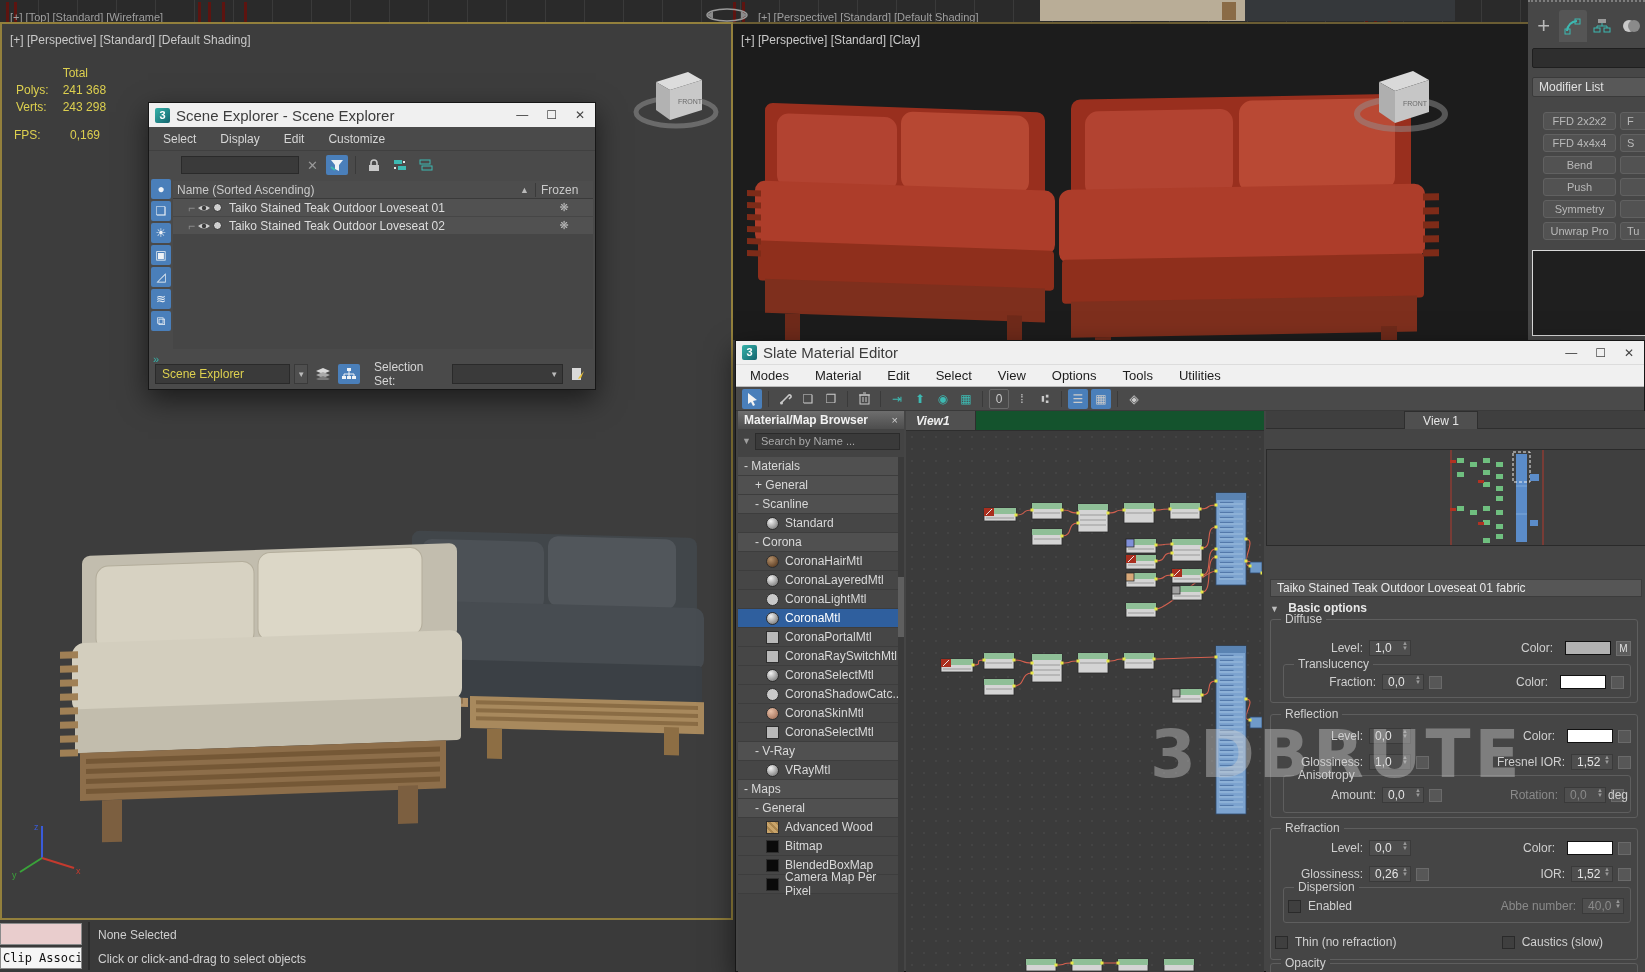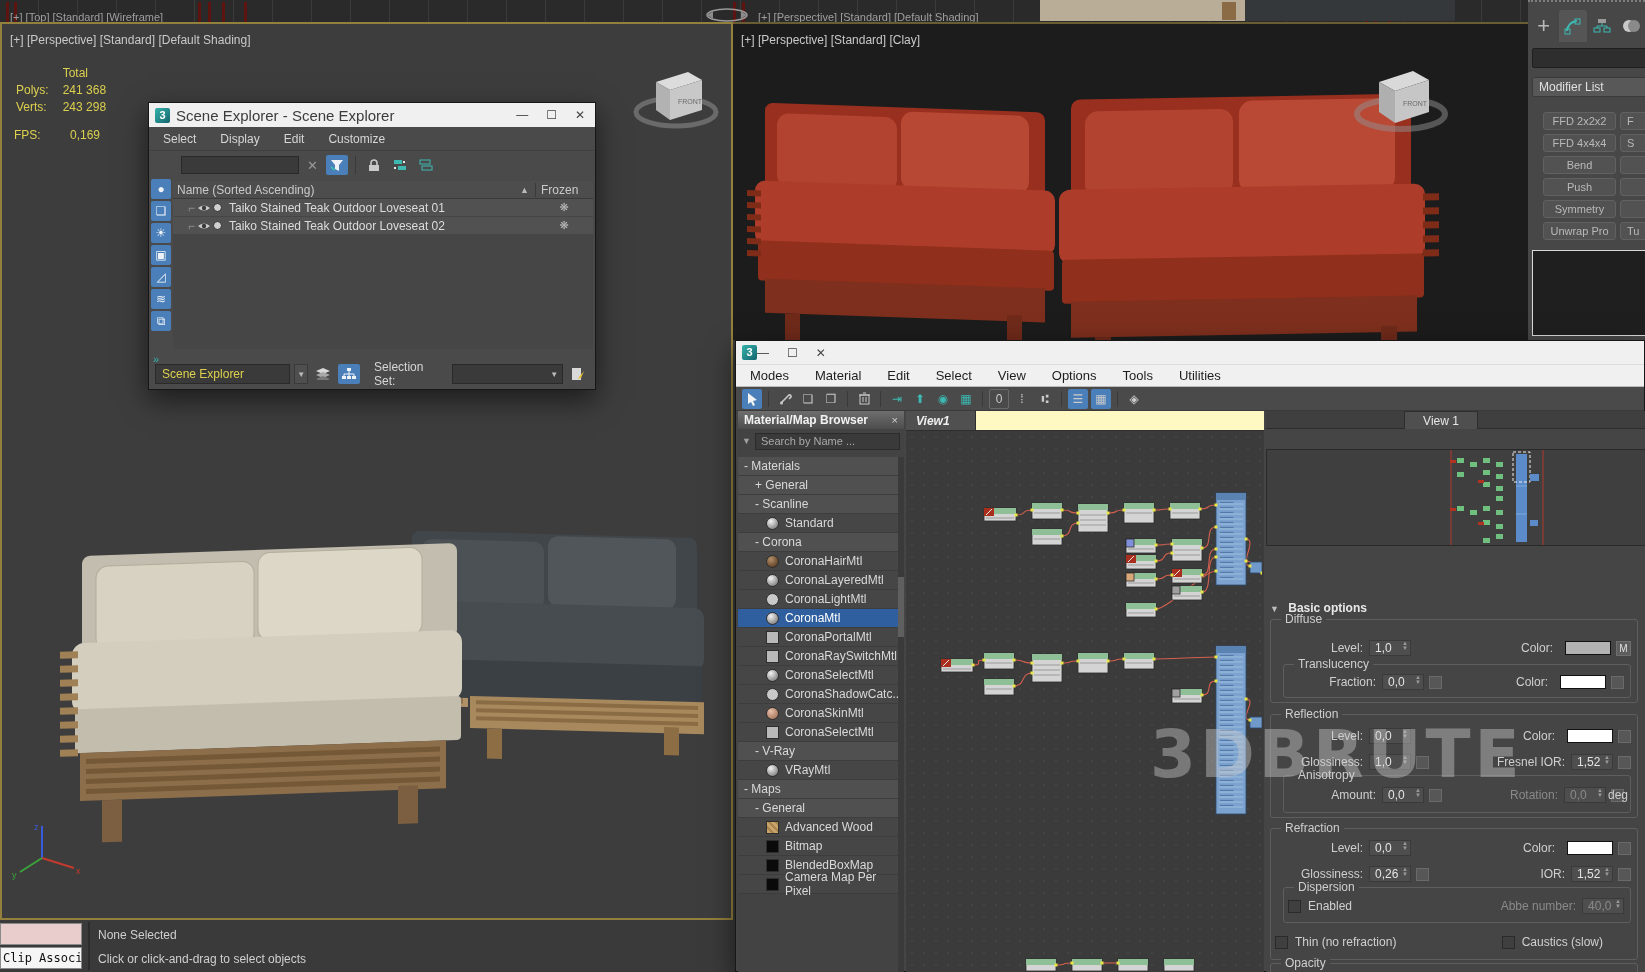"Slate Material Editor" span.wtitle { html: none -> <span>Slate Material Editor</span> }
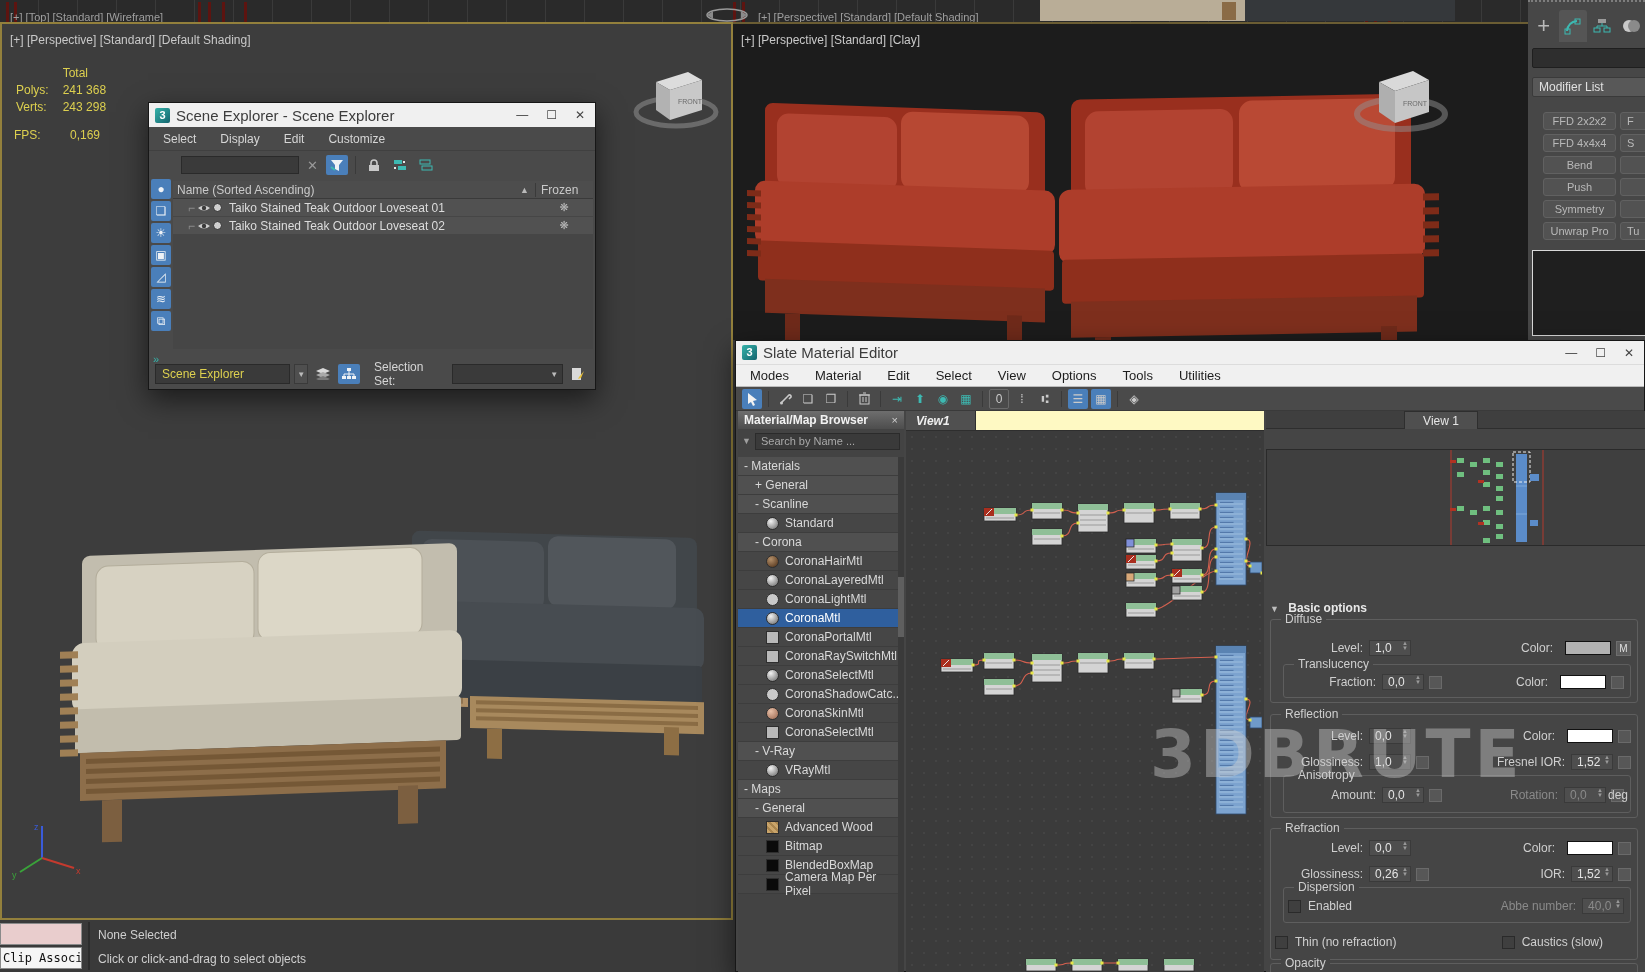"View1" #nv-tabs { background: #fef9c3 -> #14532d }
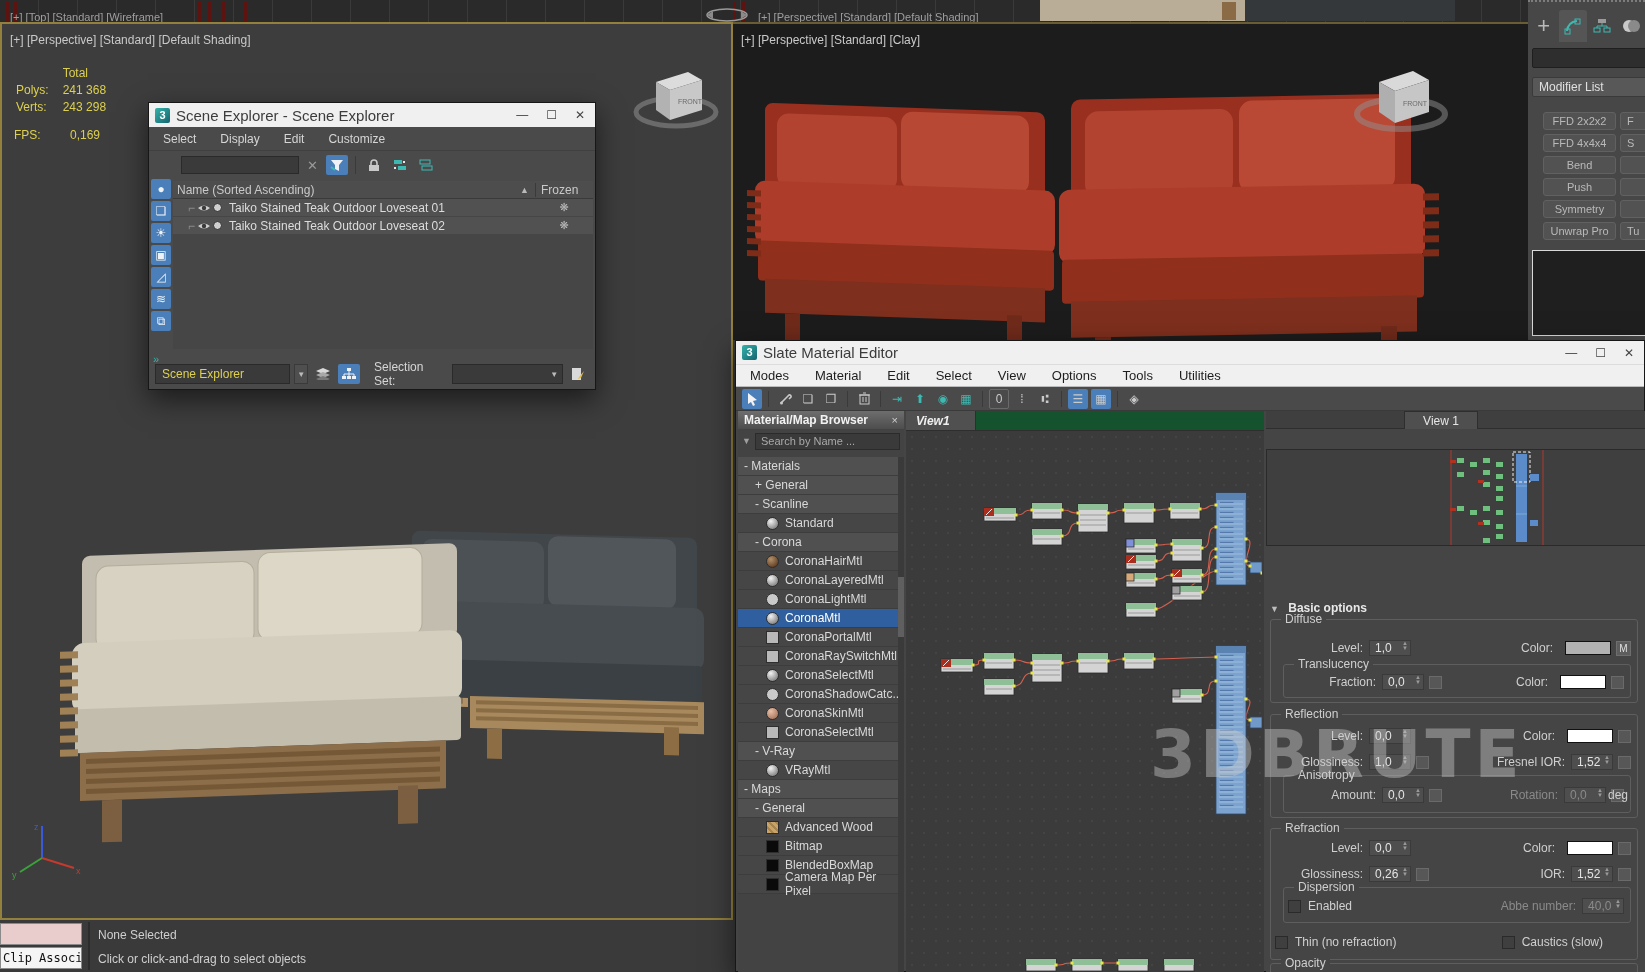"Taiko Stained Teak Outdoor Loveseat 01 fabric" div { html: none -> <div>Taiko Stained Teak Outdoor Loveseat 01 fabric</div> }
